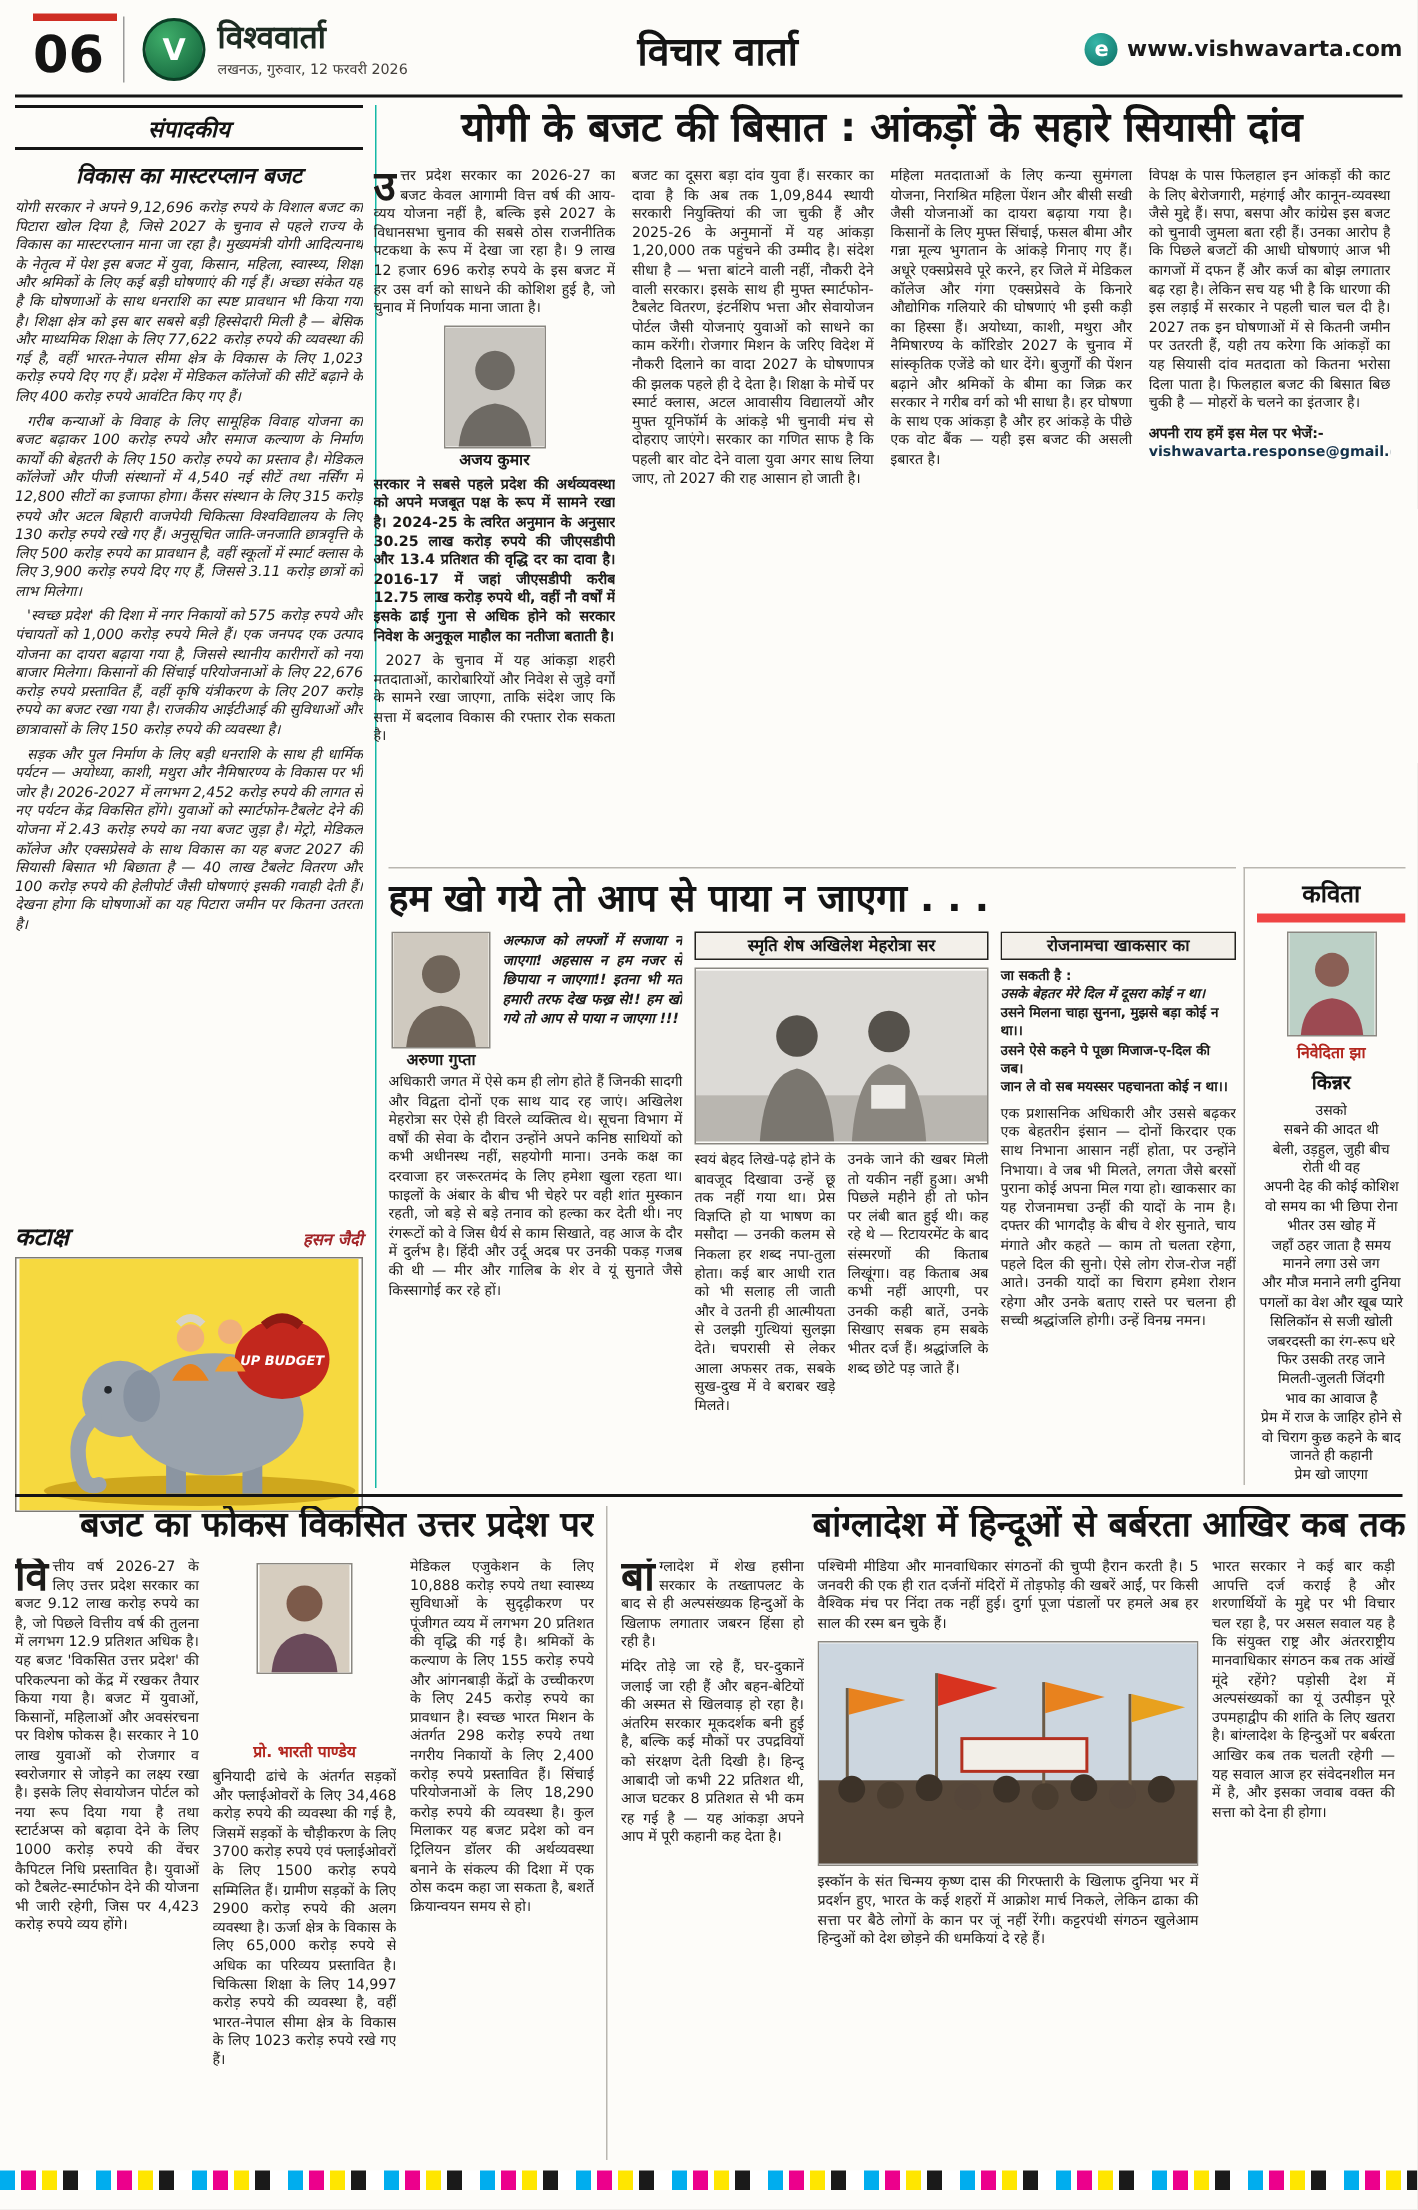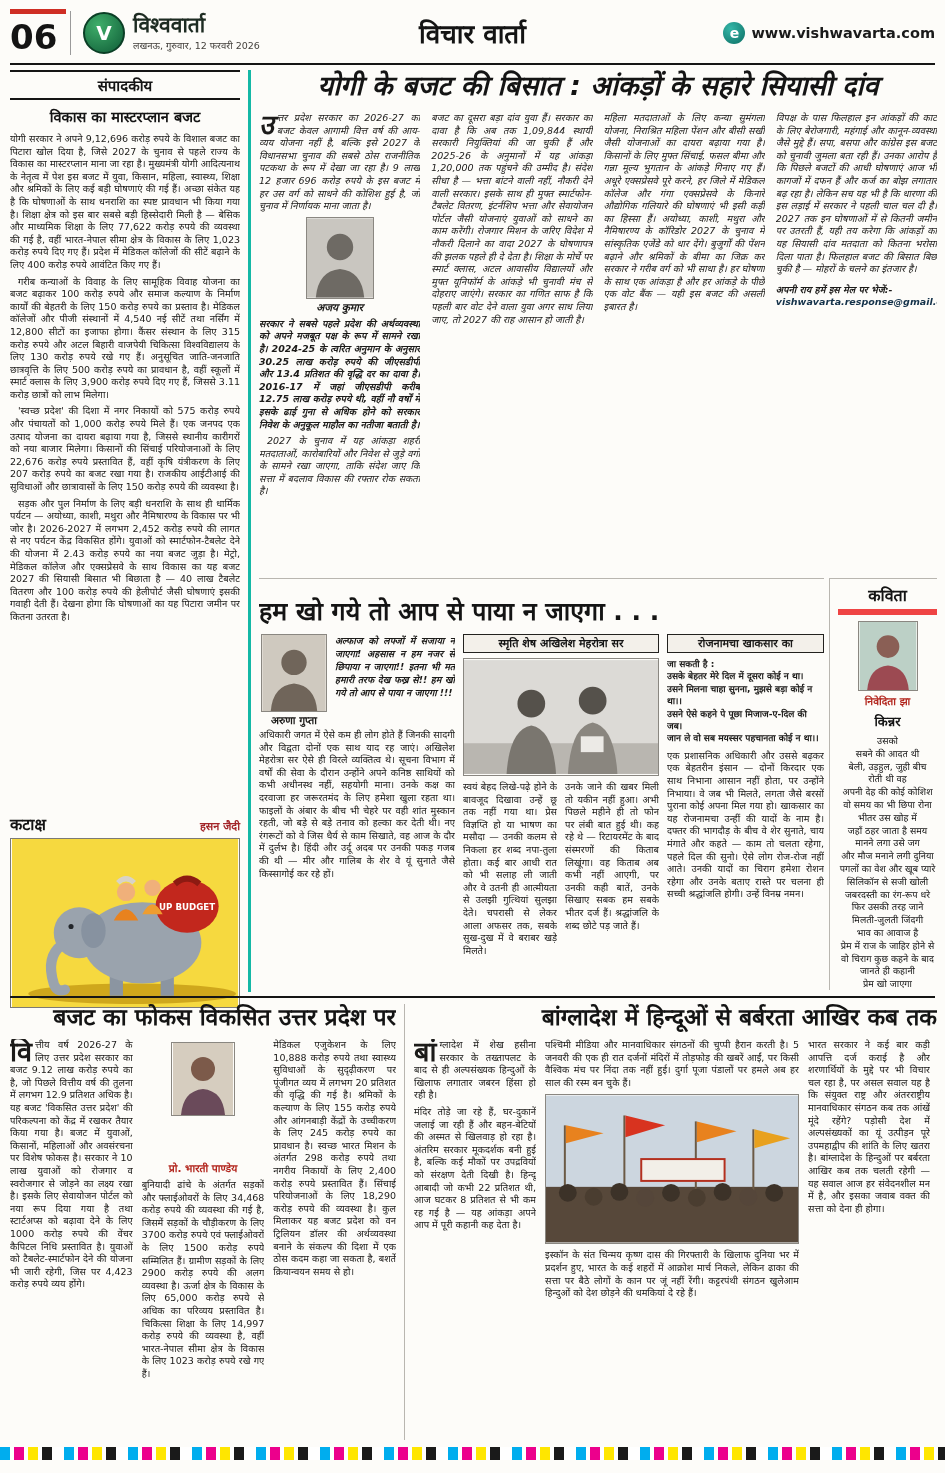"06" .masthead { left: 10px -> 22px }
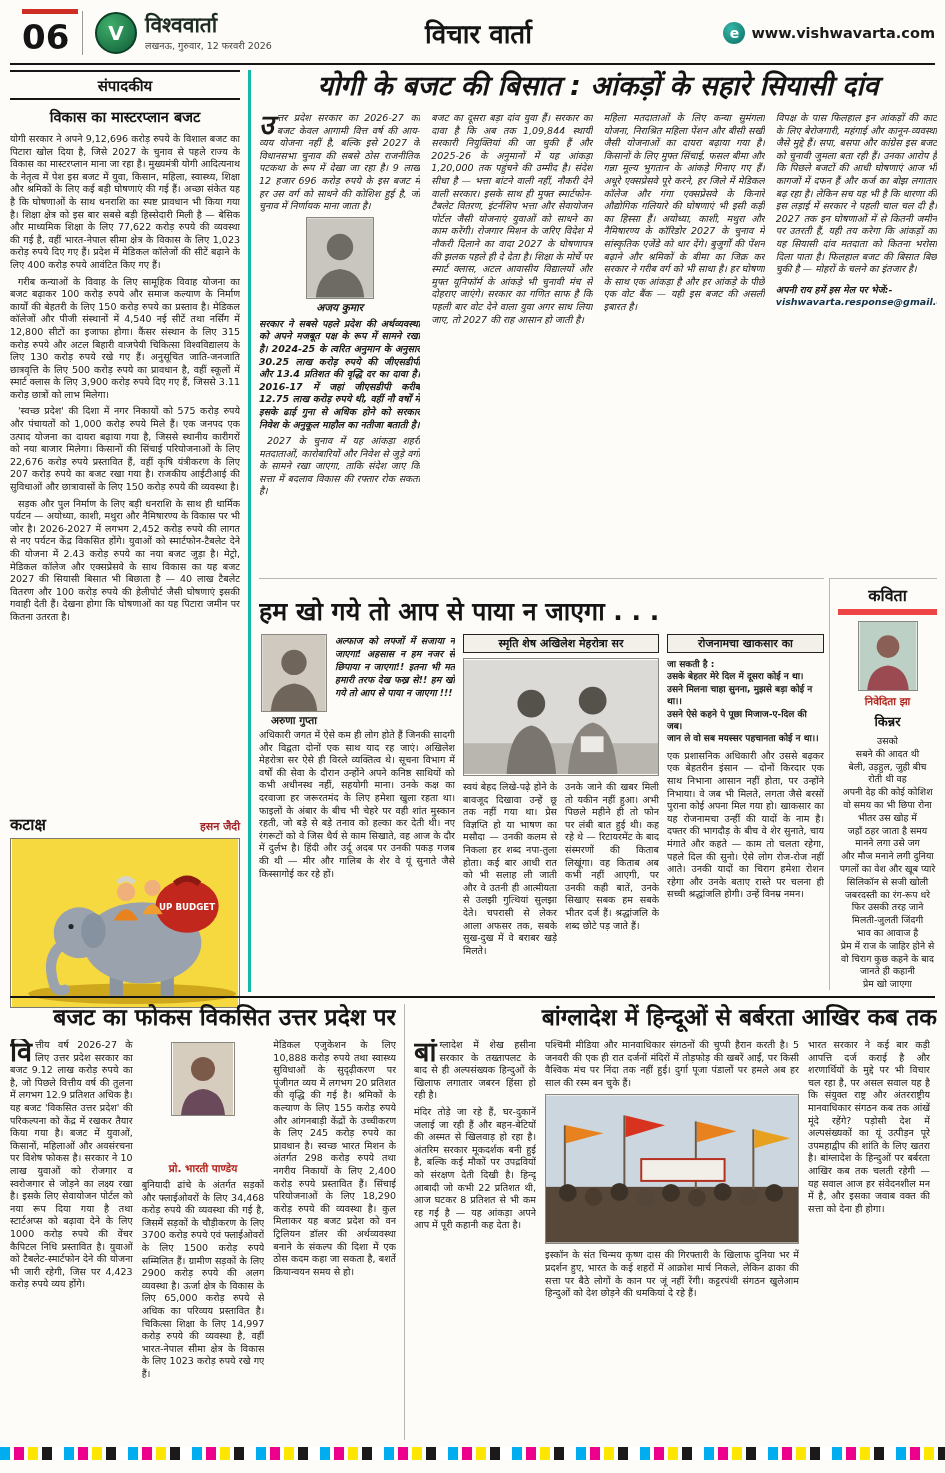"संपादकीय" .editorial { border-right: 3px solid #14b8a6 -> 1px solid #14b8a6; font-style: none -> italic }
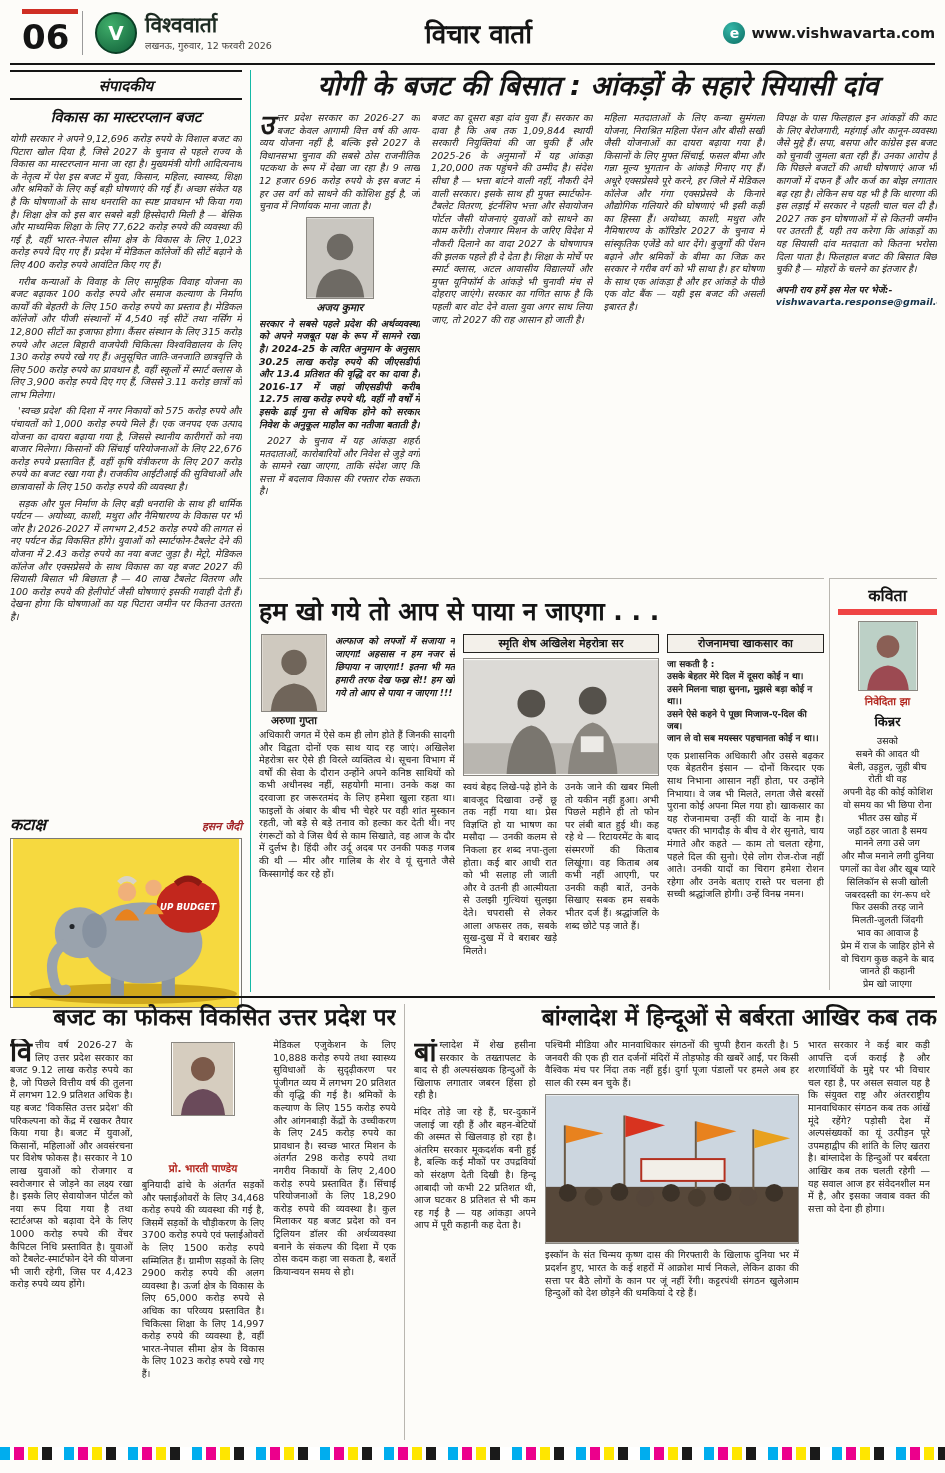"योगी के बजट की बिसात" .lead { font-style: italic -> none; left: 259px -> 249px }
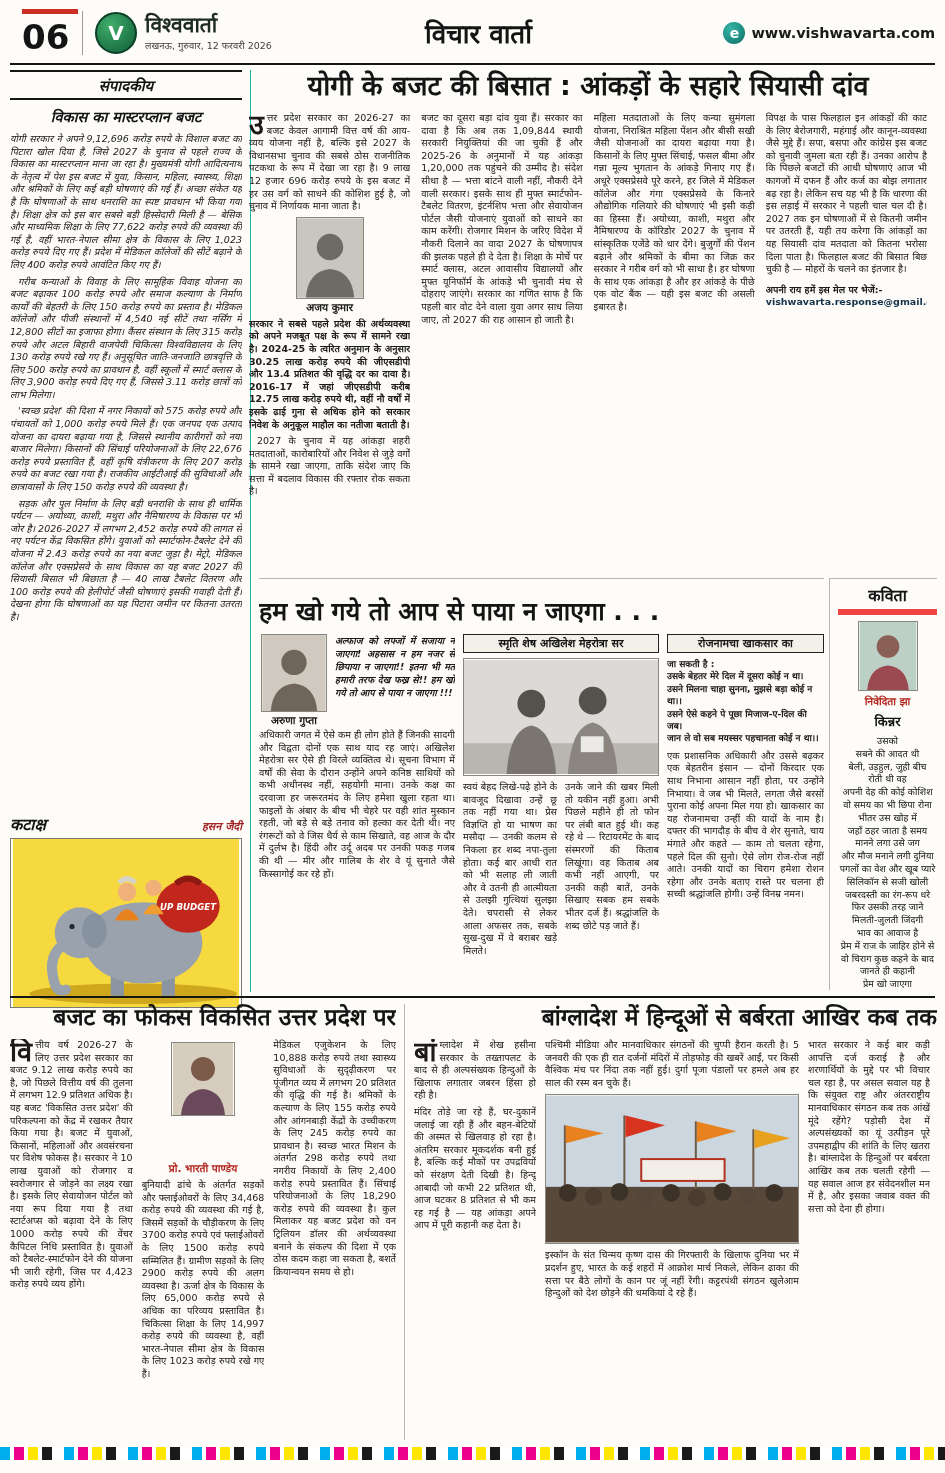"हम खो गये तो आप" .memoir { padding-top: 18px -> 5px }
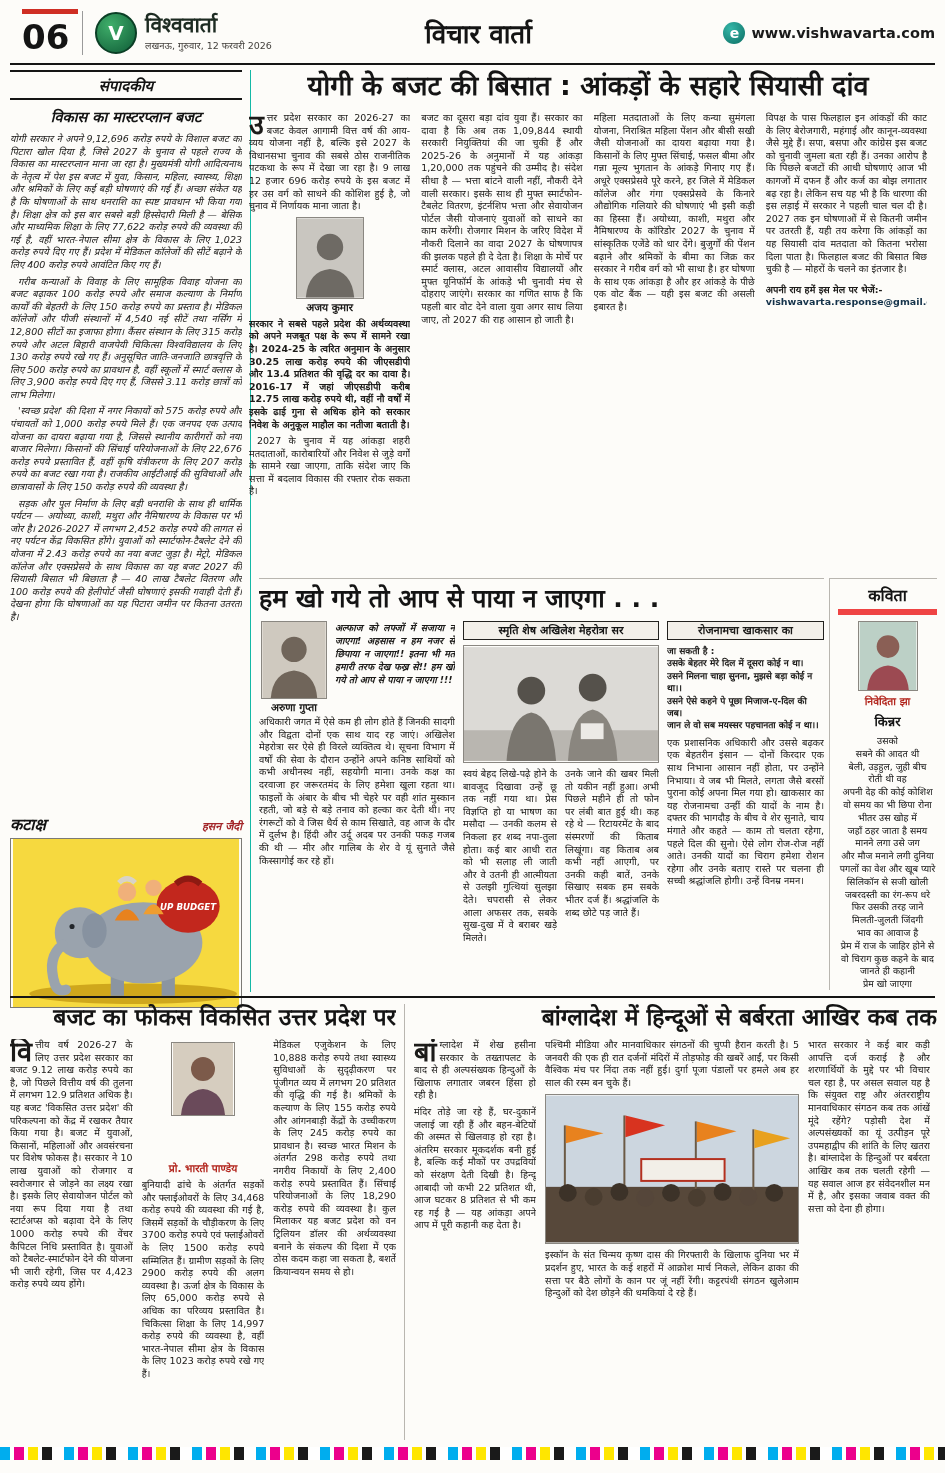"उसके बेहतर मेरे दिल में" span { font-style: none -> italic }
